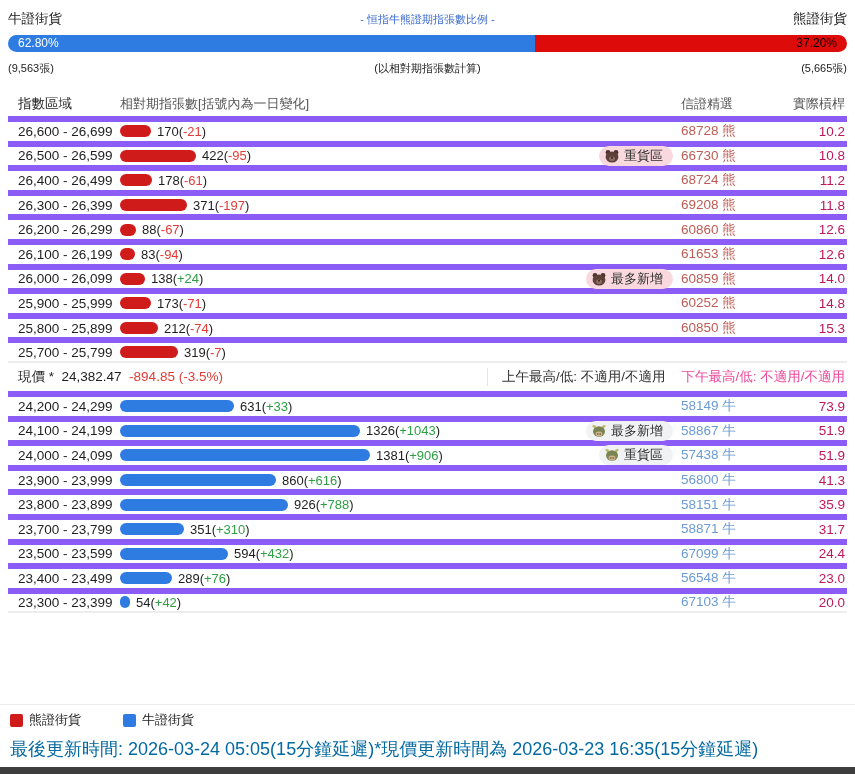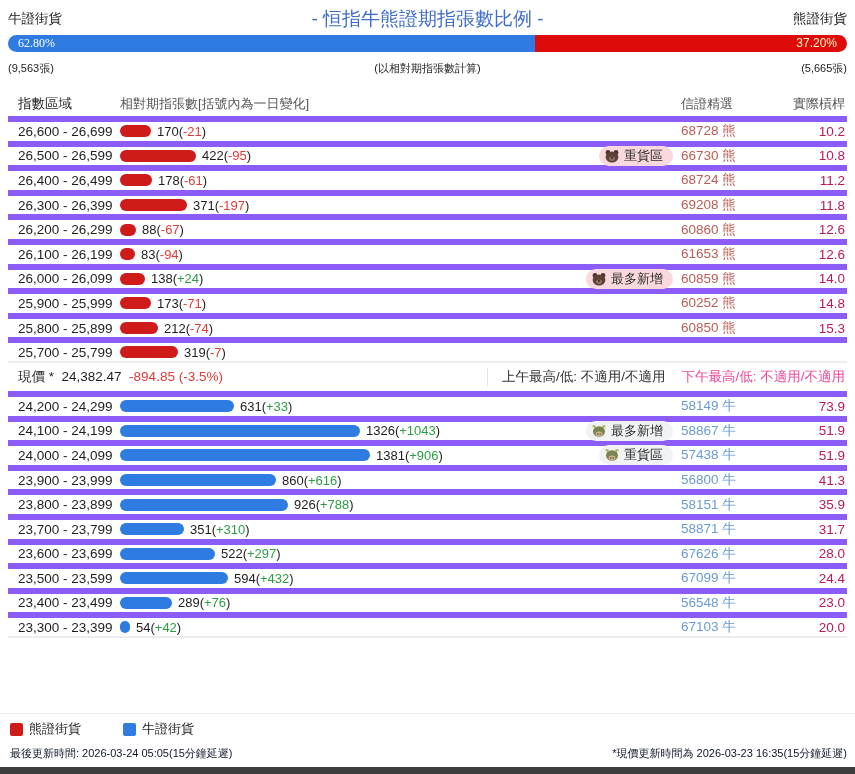"- 恒指牛熊證期指張數比例 -" .title-row .center { font-size: 19px -> 11px }
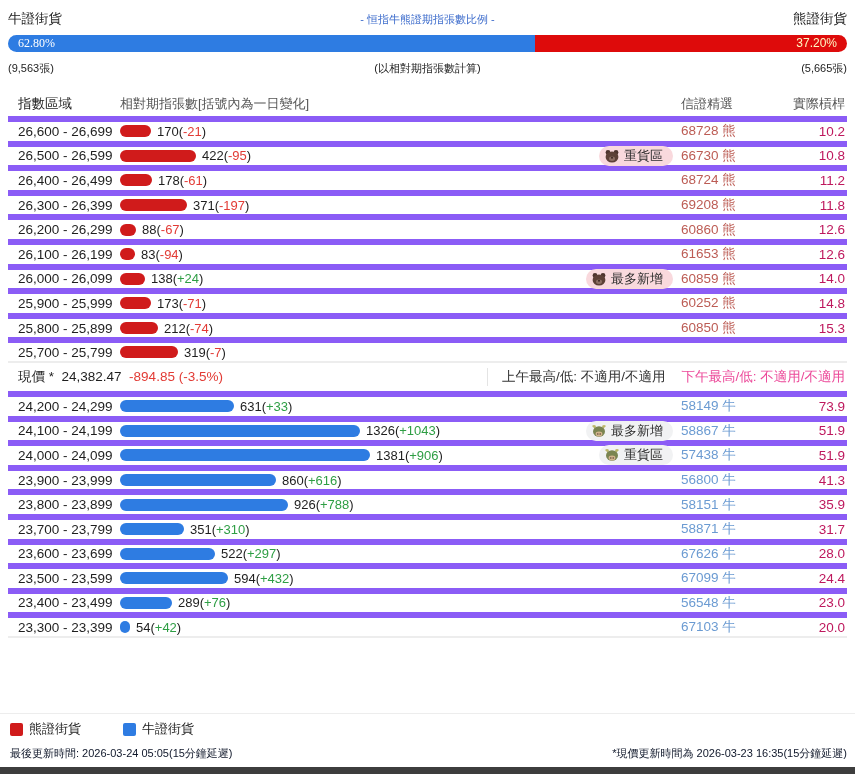"62.80%" div.bull-part { font-family: Liberation Serif, serif -> none }
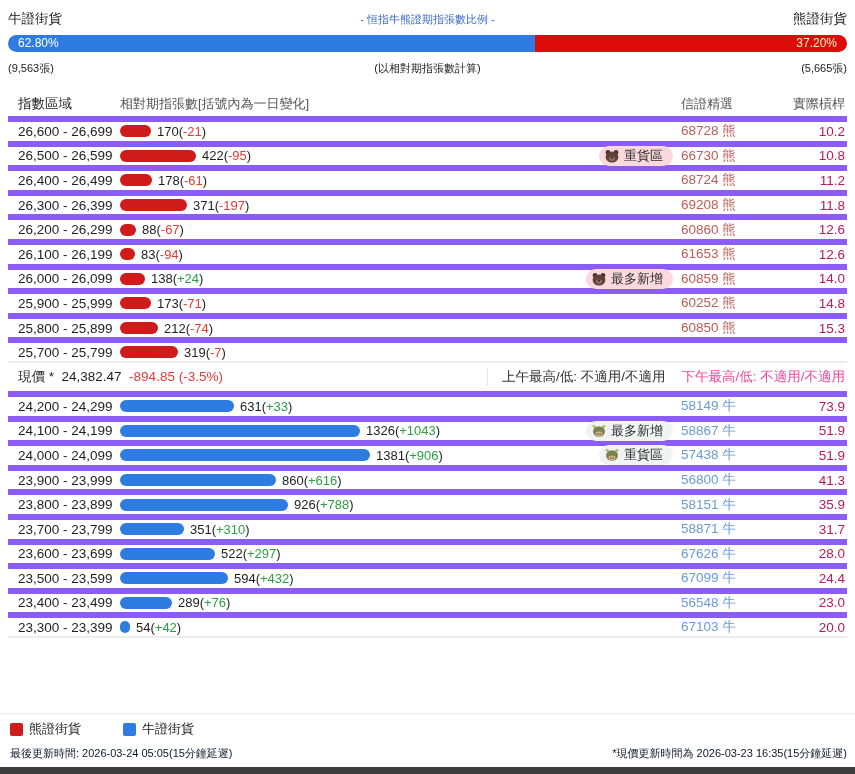"37.20%" .ratio-bar .bear-part { color: #fef9c3 -> #000000 }
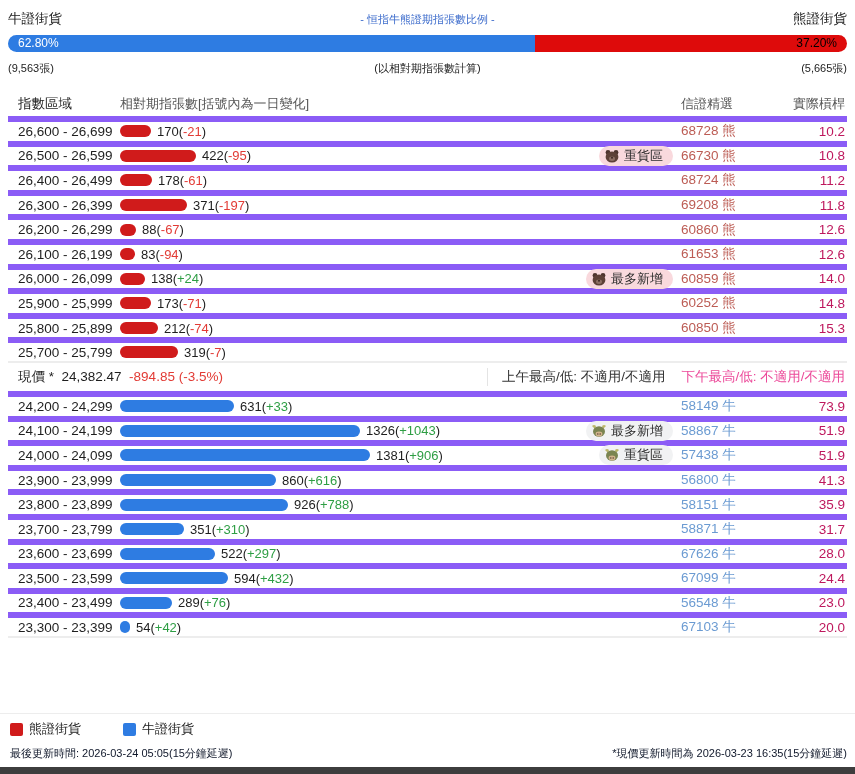"23,600 - 23,699" div.row { html: <div> <span>23,600 - 23,699</span> <span> <span></span> <span>522(<span>+297</span>)</span> </span> <span>67626 牛</span> <span>28.0</span> </div> -> none }
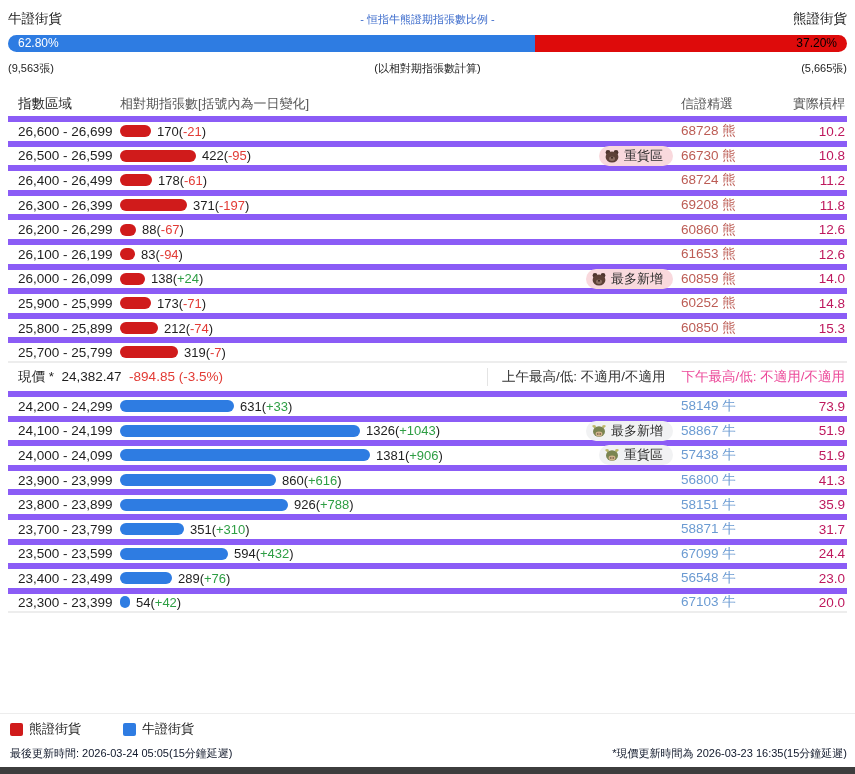"最後更新時間: 2026-03-24 05:05(15分鐘延遲)" .stamp-row { color: #0f172a -> #0369a1; font-size: 11px -> 18px; justify-content: space-between -> none }
